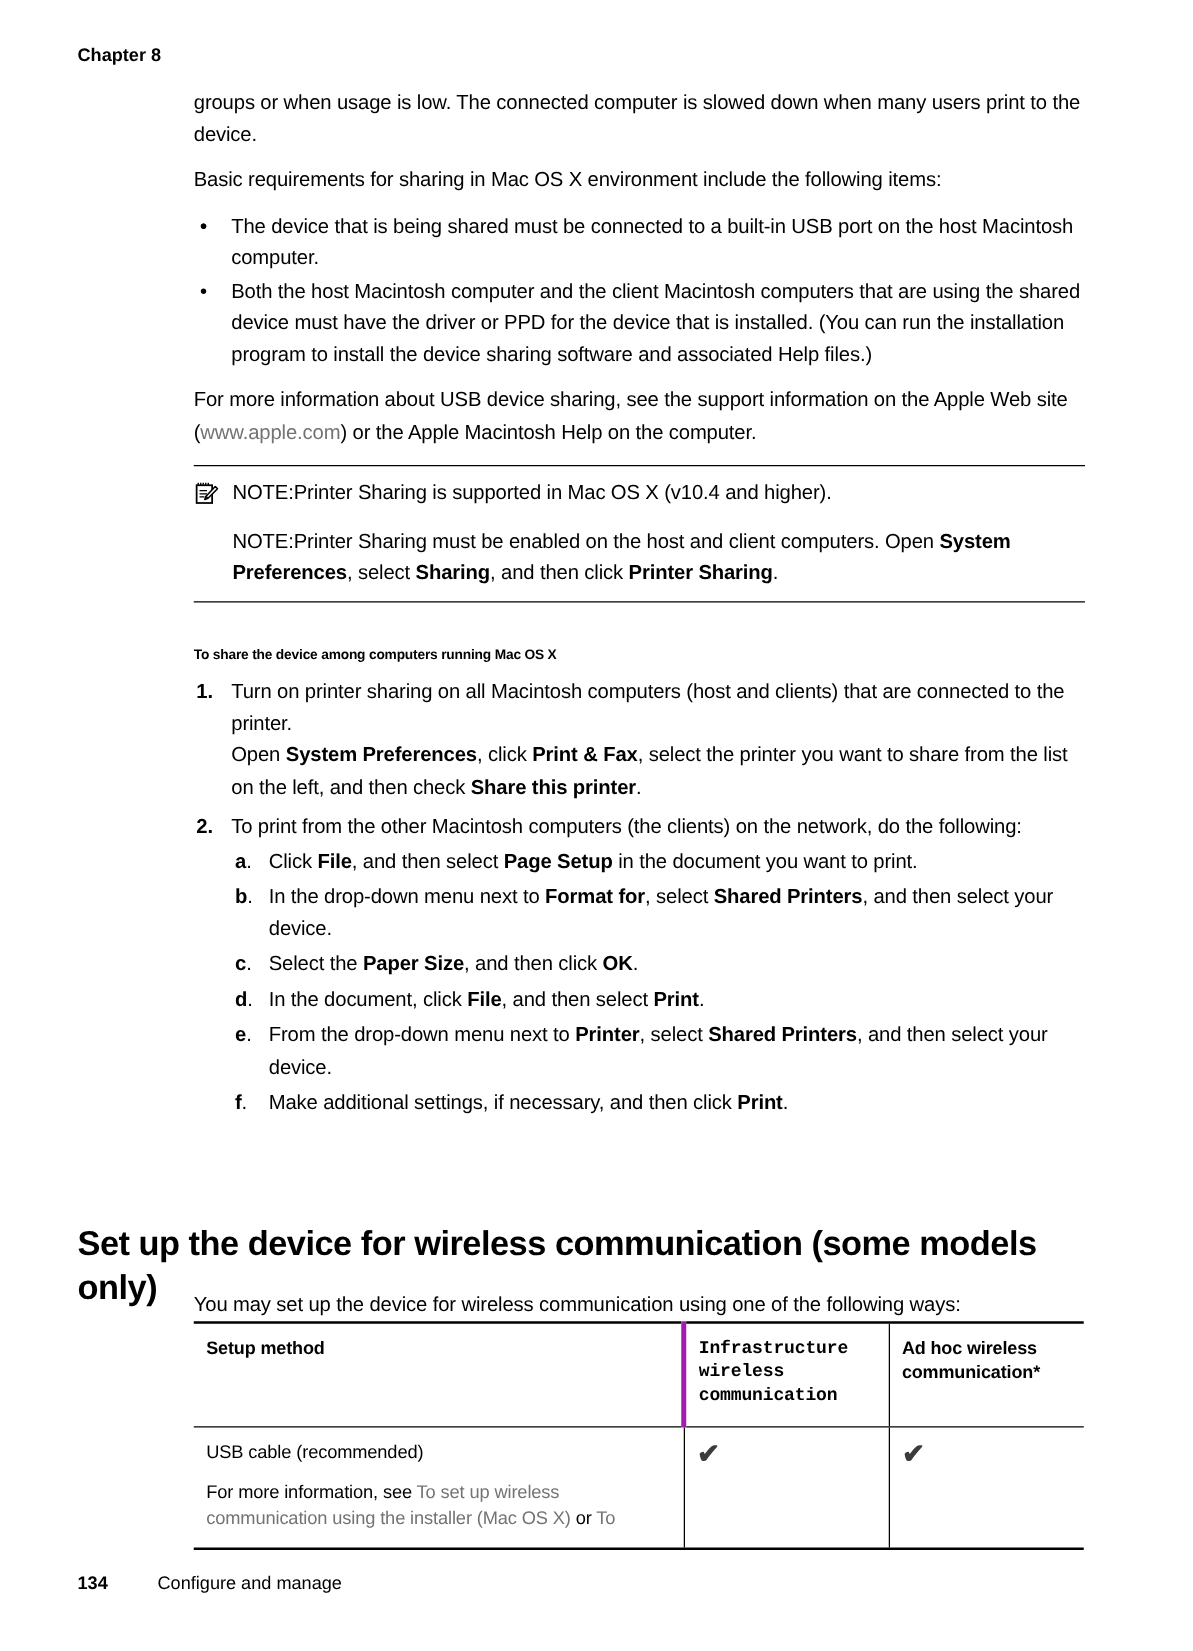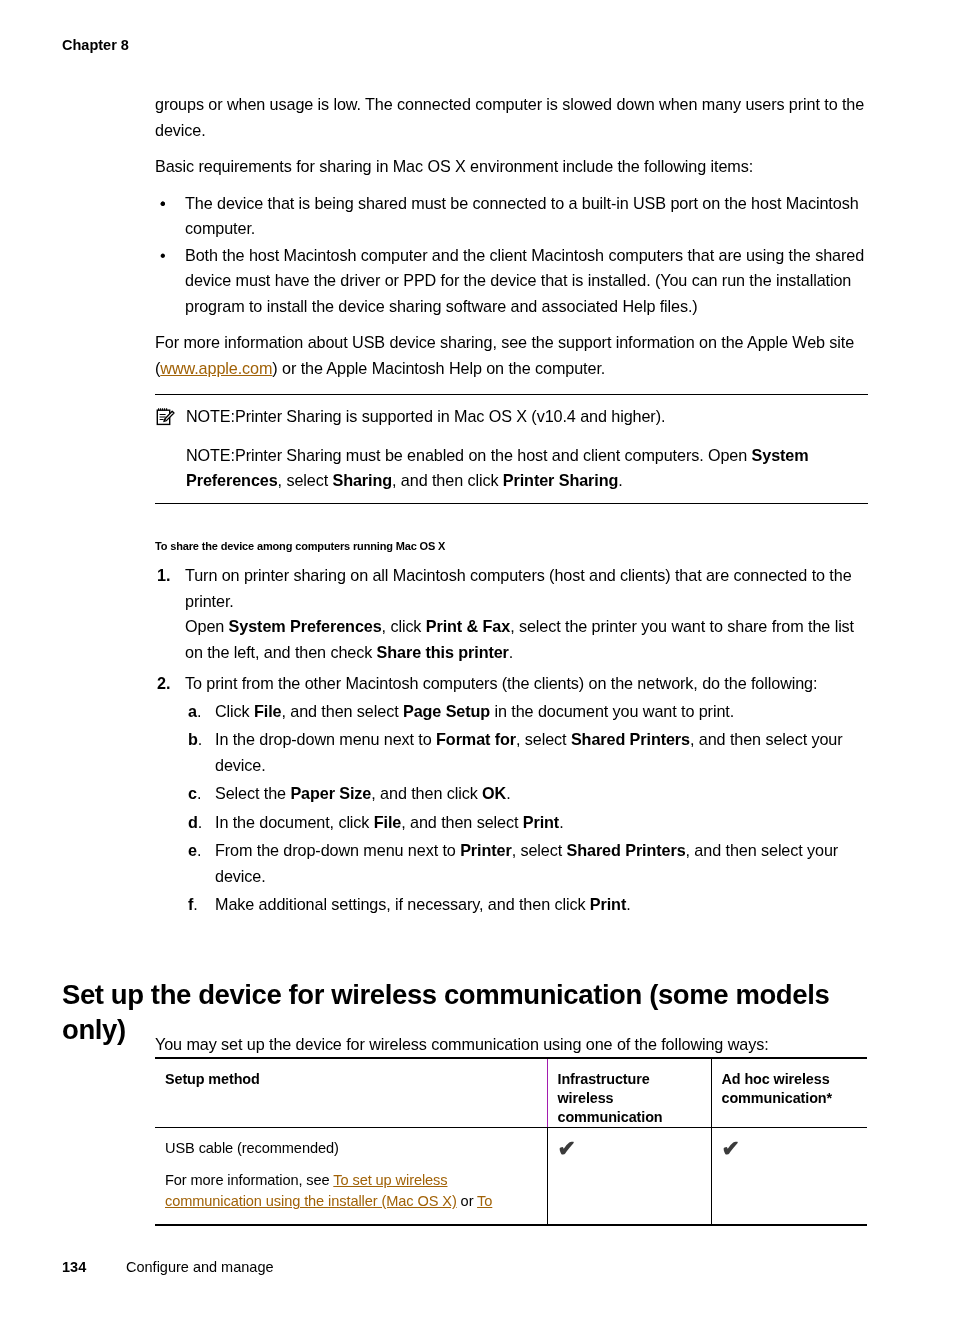"groups or when usage is" .content { top: 92px -> 70px }
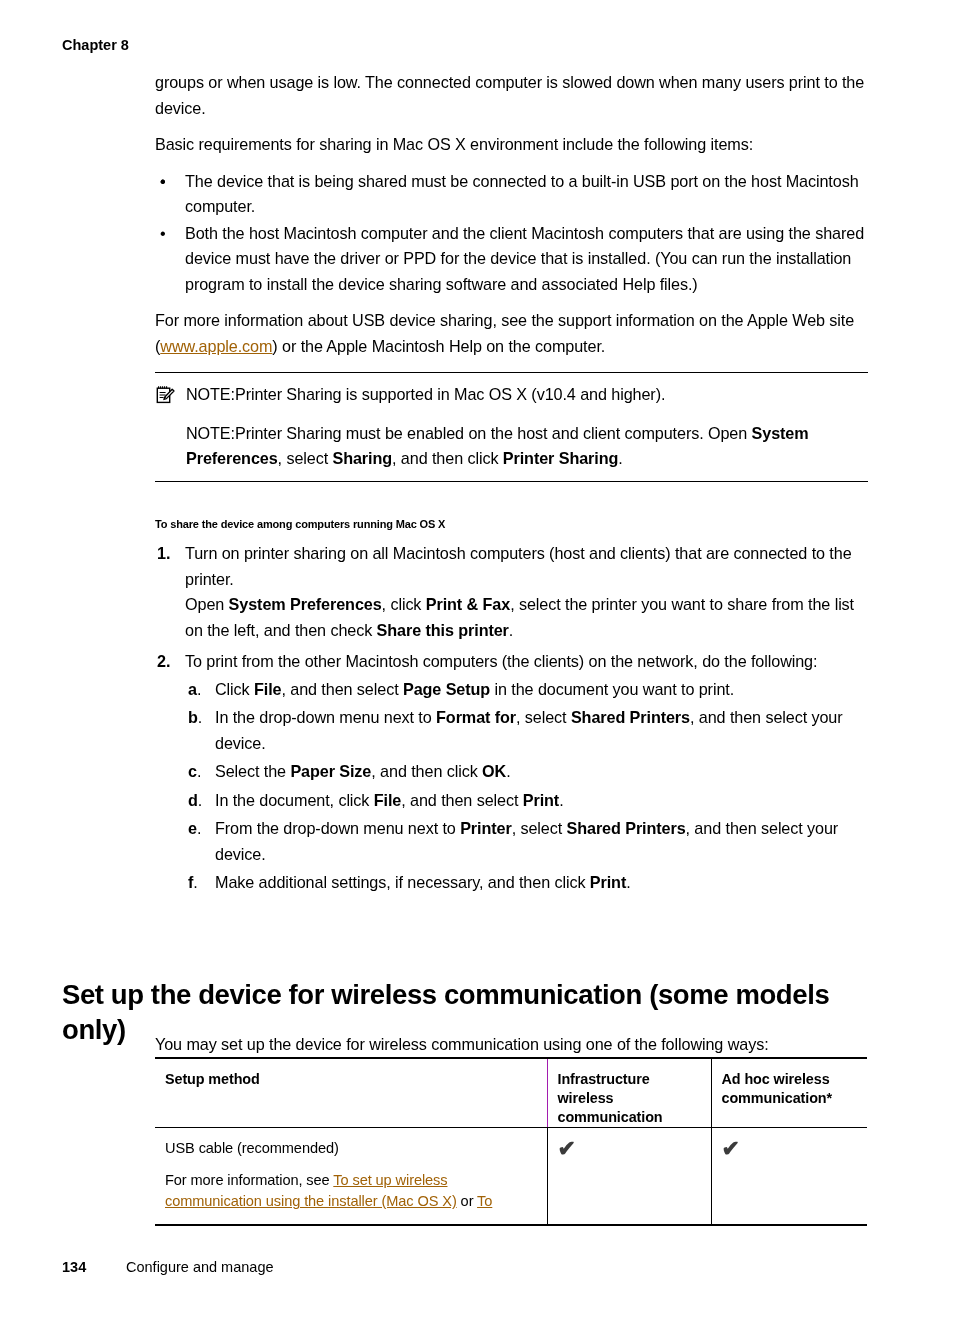"www.apple.com" a.doclink, .doclink { color: #a16207 -> #737373; text-decoration: underline -> none }
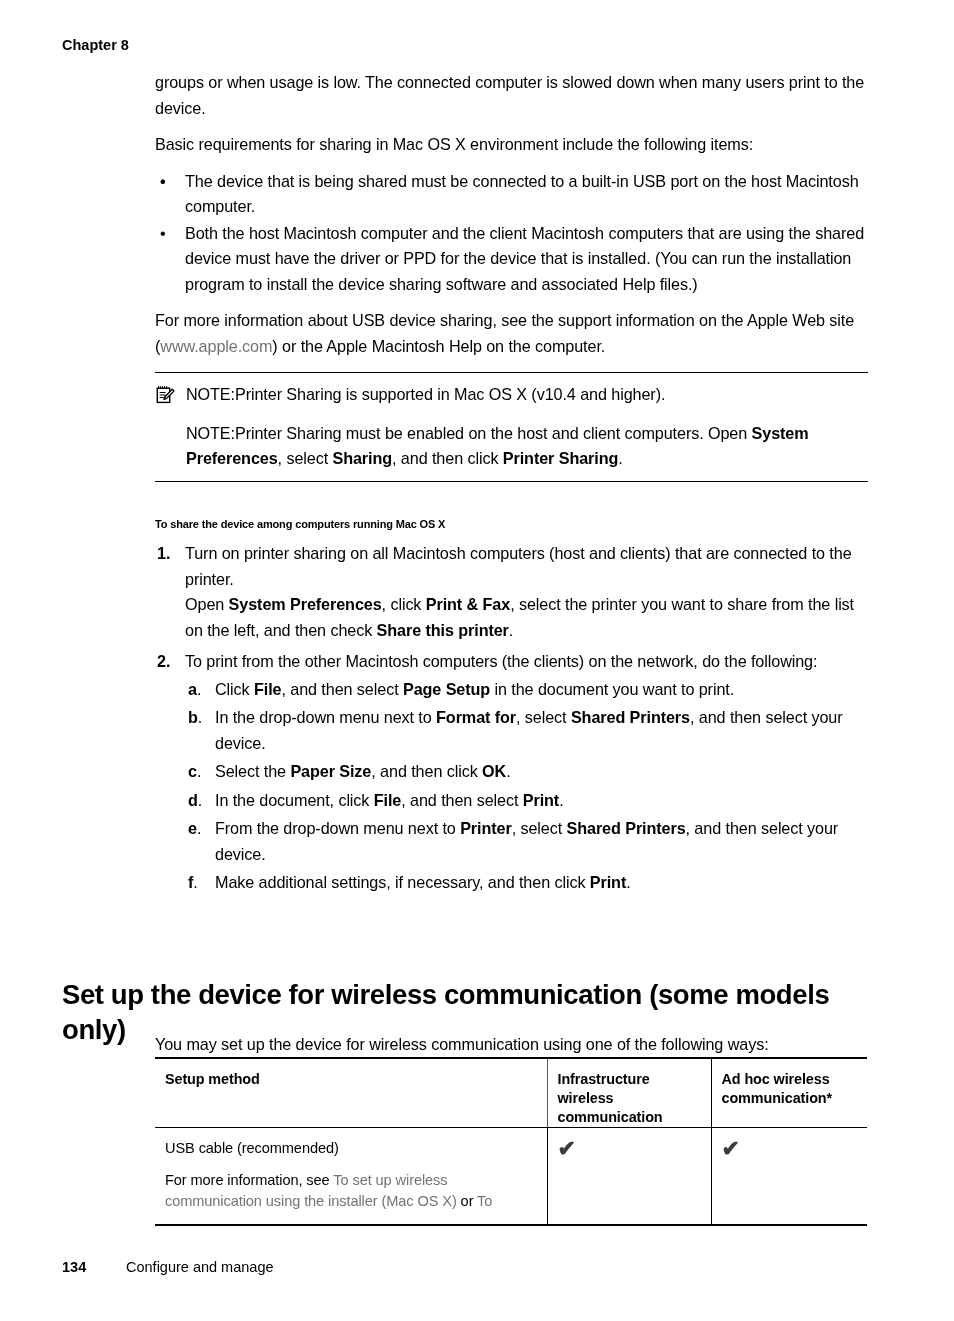"Setup method" .wl-table thead th { padding: 11px 10px 0 10px -> 11px 10px 14px 10px }
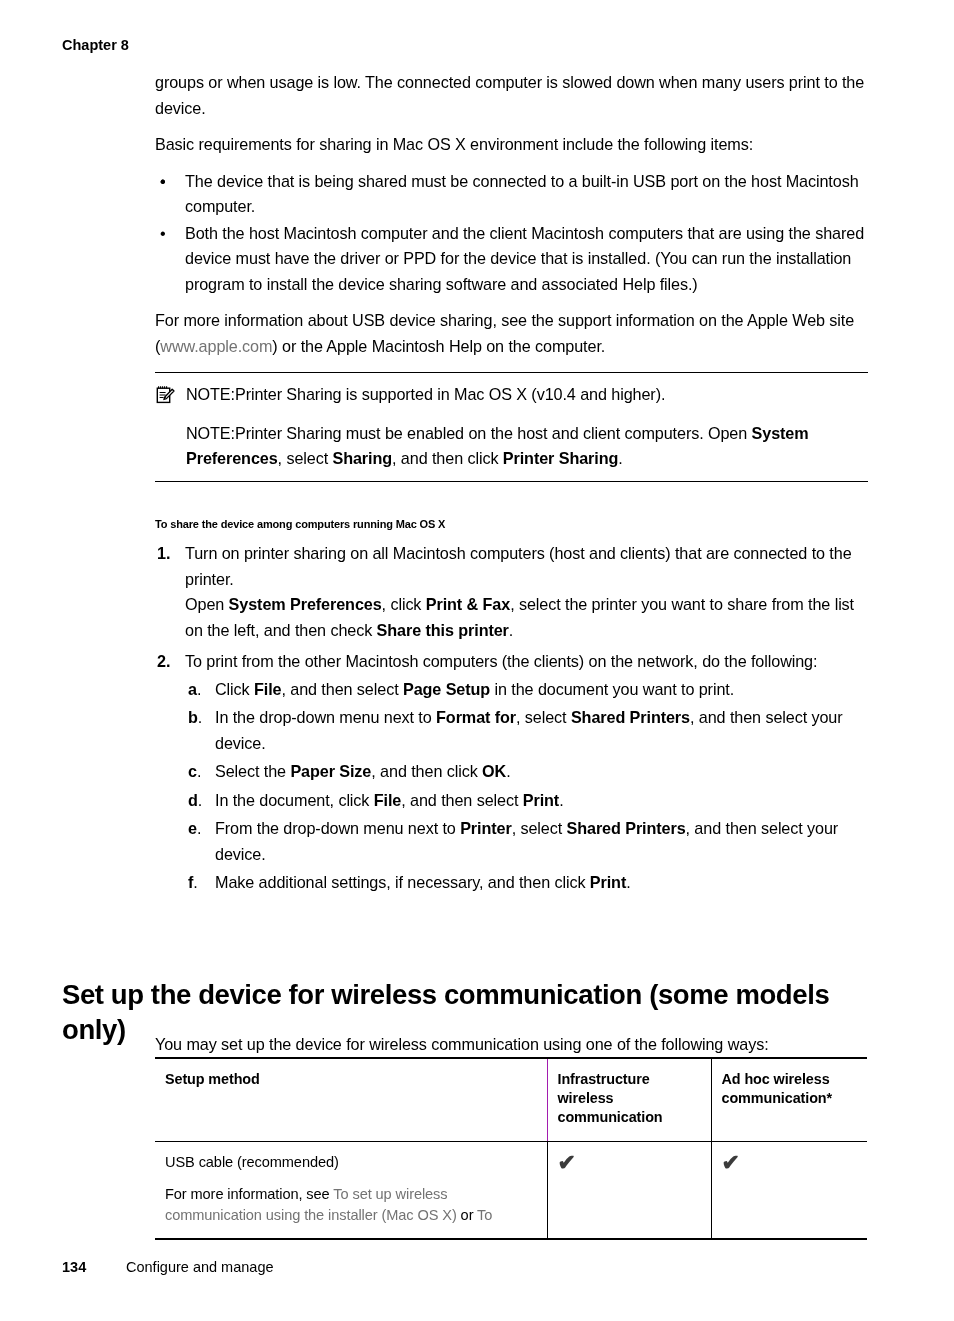"Infrastructure wireless communication" .wl-table thead th.col-infra { border-left: 1px solid #a21caf -> 4px solid #a21caf; font-family: none -> Liberation Mono, monospace }
